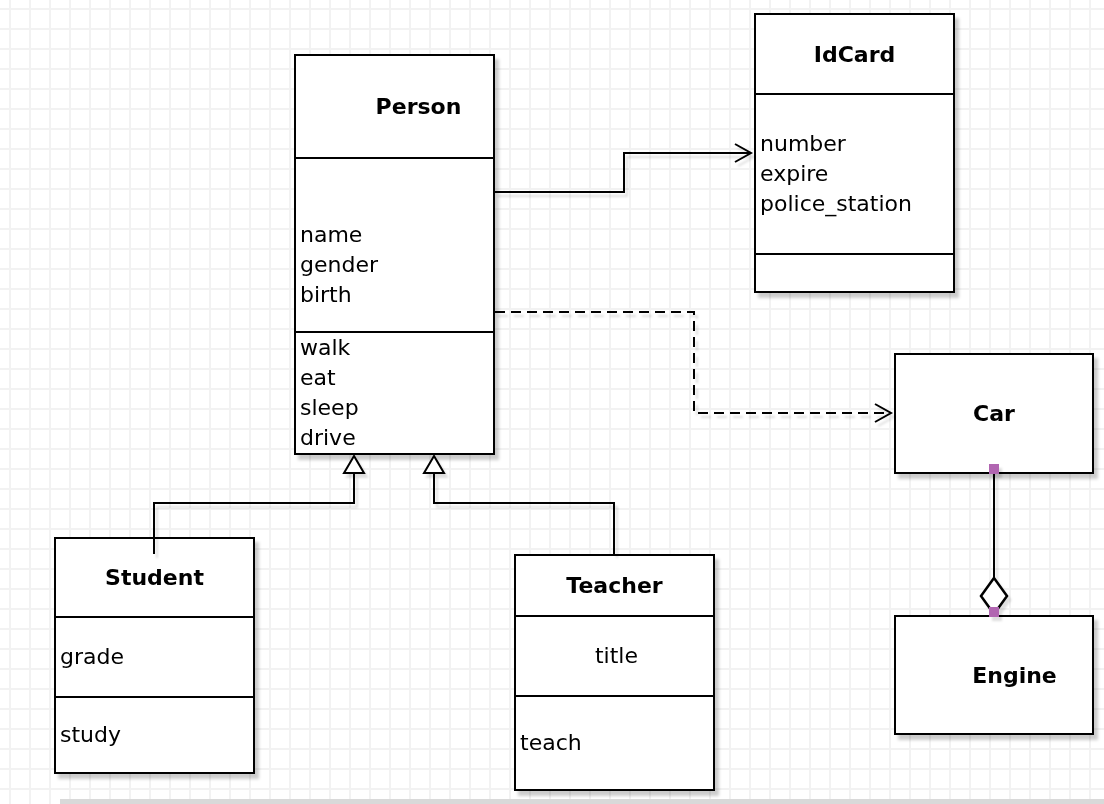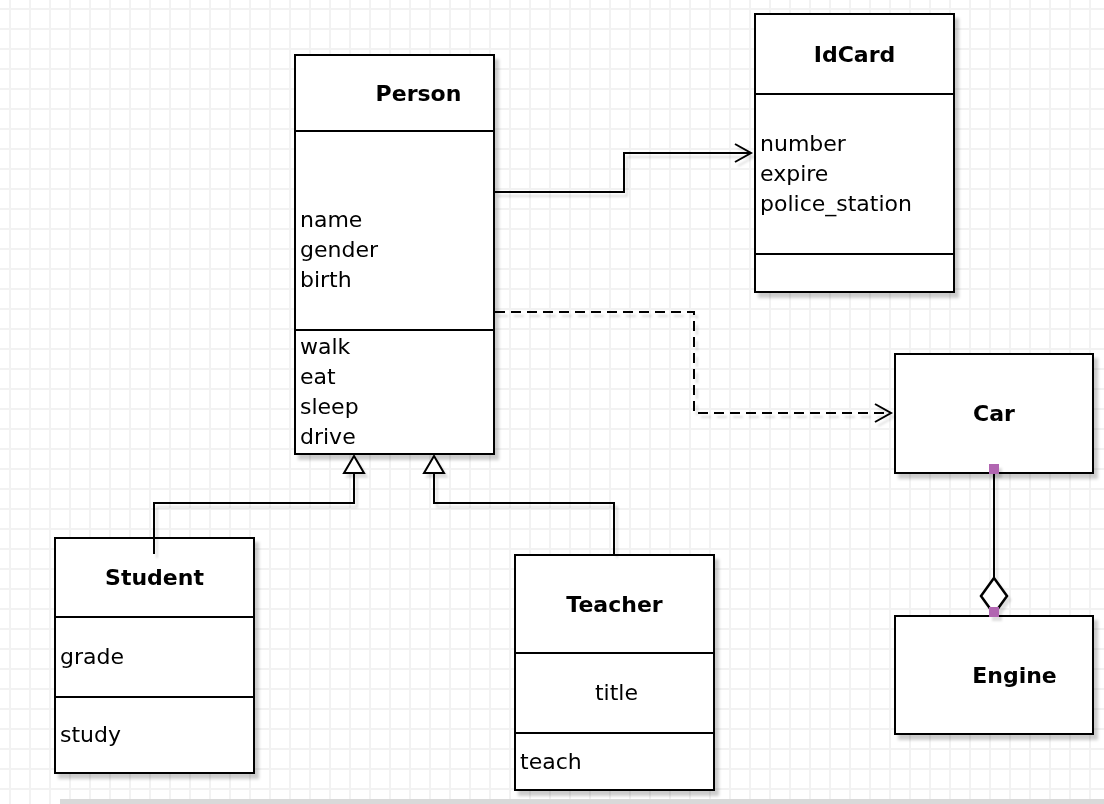"Person" div.uml-title { height: 76px -> 103px }
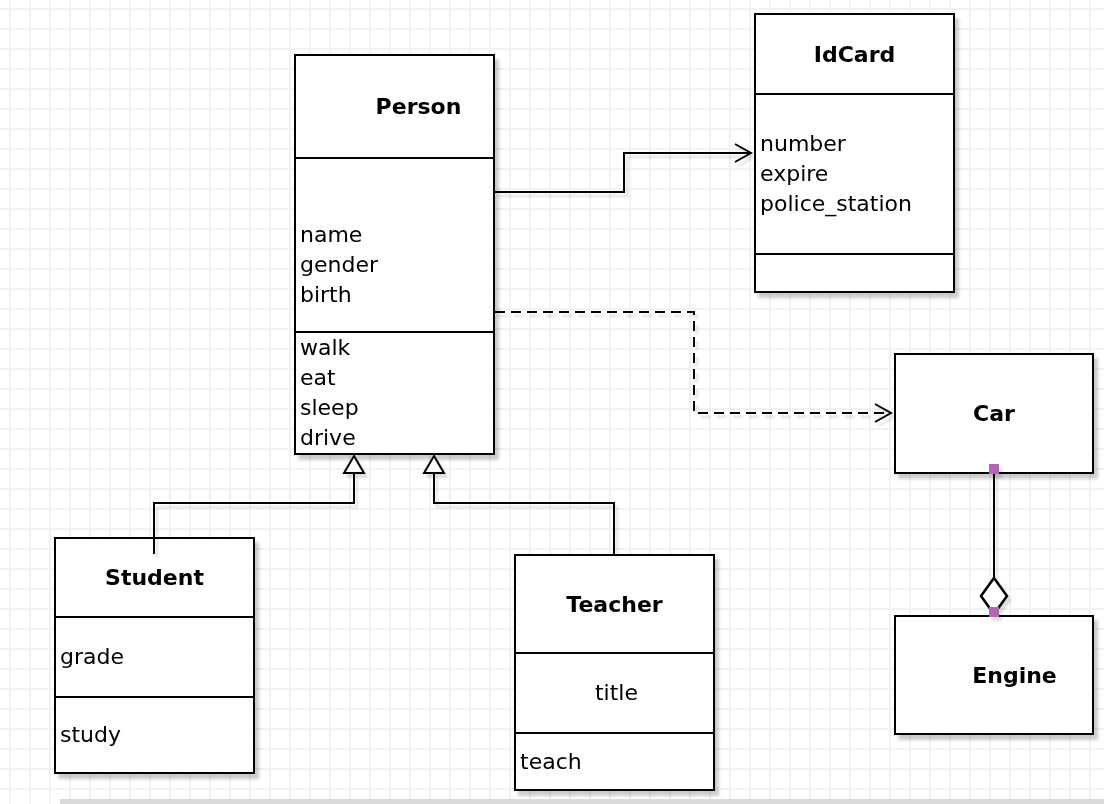"Teacher" div.uml-title { height: 98px -> 61px }
